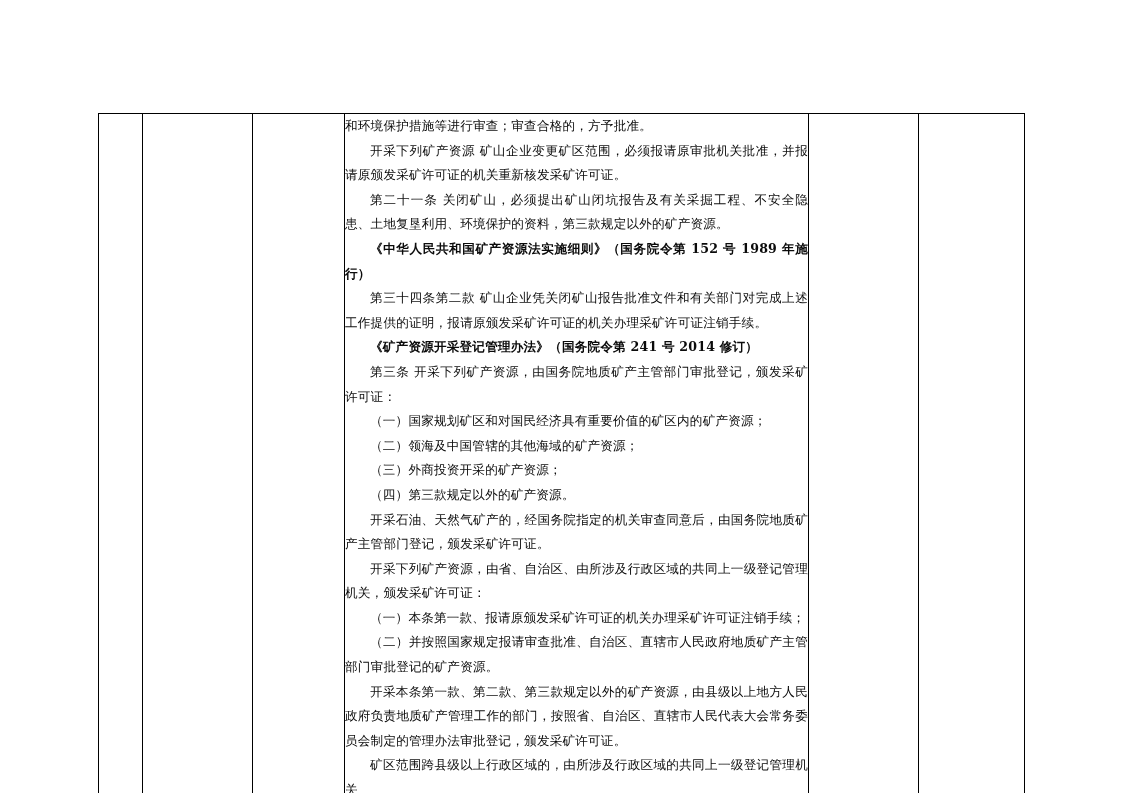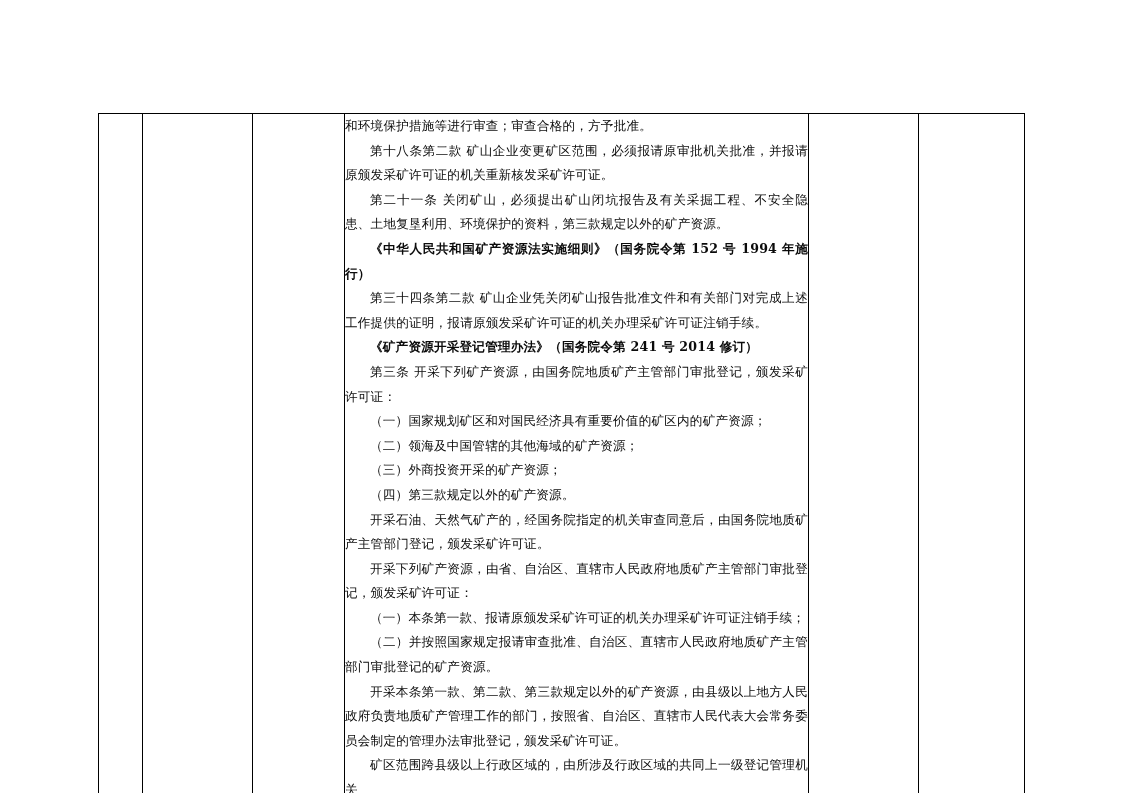"第十八条第二款" p.indent { text: 第十八条第二款 -> 开采下列矿产资源 }
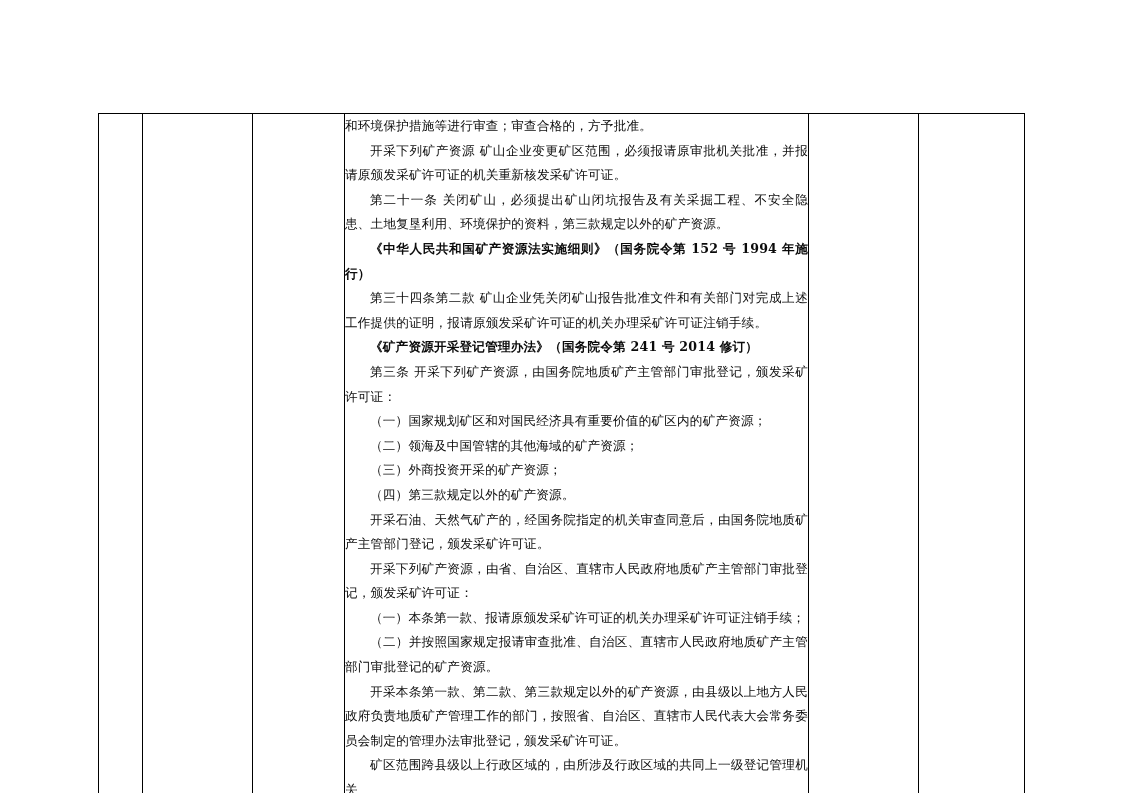"《中华人民共和国矿产资源法实施细则》（国务院令第 152 号 1994 年施行）" p.law-title { text: 1994 -> 1989 }
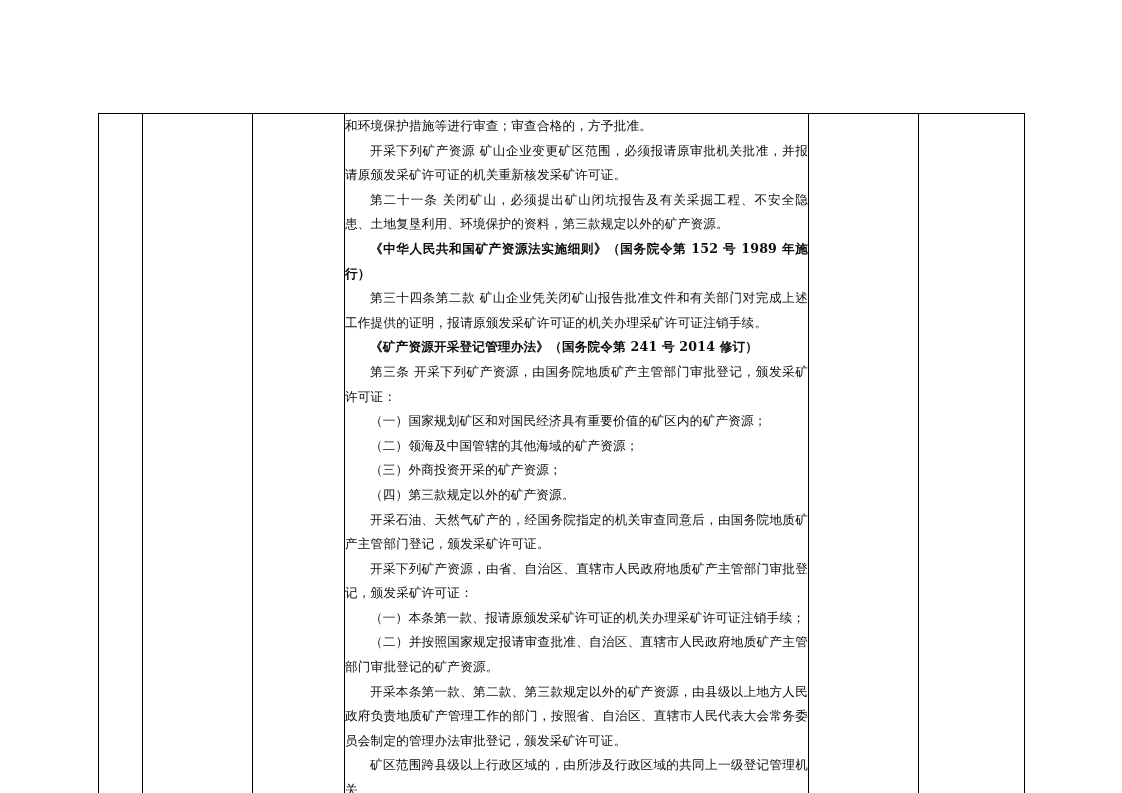"开采下列矿产资源，由省、自治区、直辖市人民政府地质矿产主管部门审批登记，颁发采矿" p.indent { text: 直辖市人民政府地质矿产主管部门审批登记 -> 由所涉及行政区域的共同上一级登记管理机关 }
